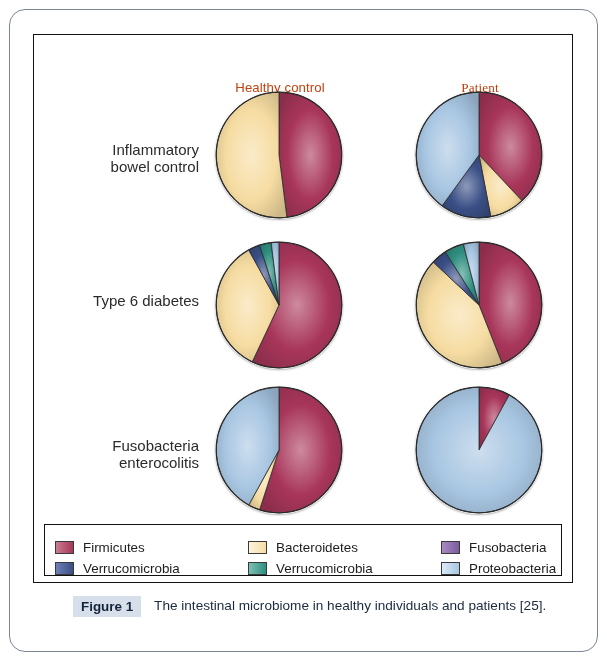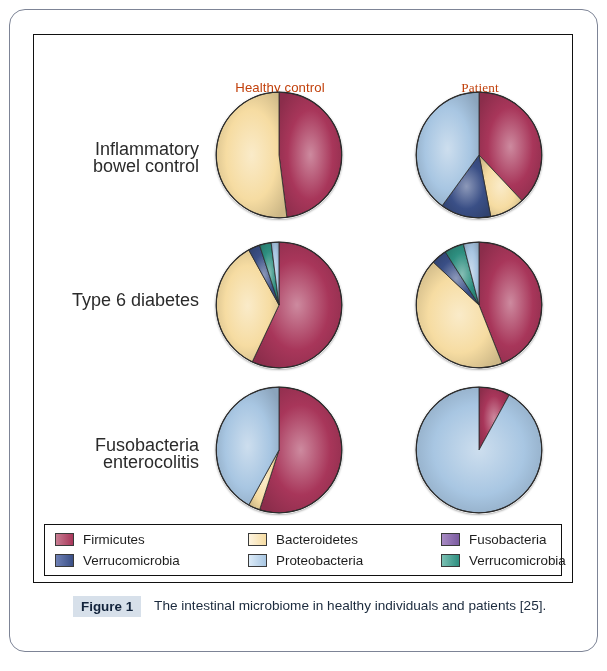"Inflammatory" .row-label { font-size: 18px -> 15px }
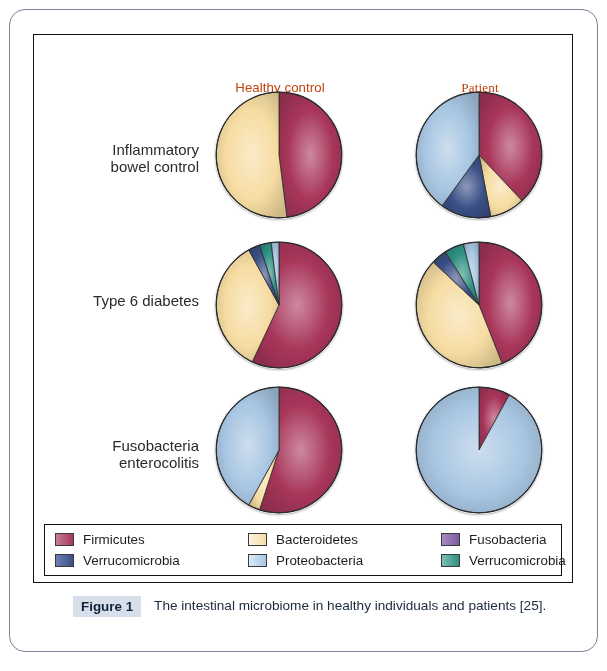"Firmicutes" .legend-box { padding: 4px 8px 4px 10px -> 12px 8px 4px 10px }
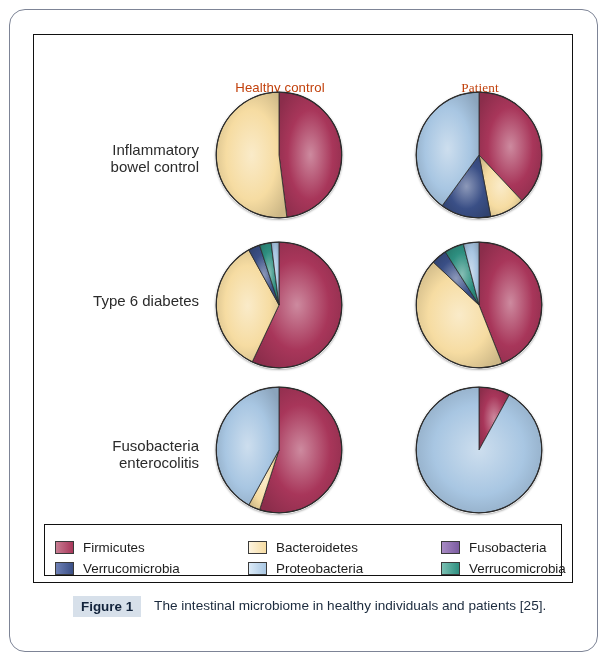"Proteobacteria" div.legend-item { order: before "Verrucomicrobia" -> after "Verrucomicrobia" }
